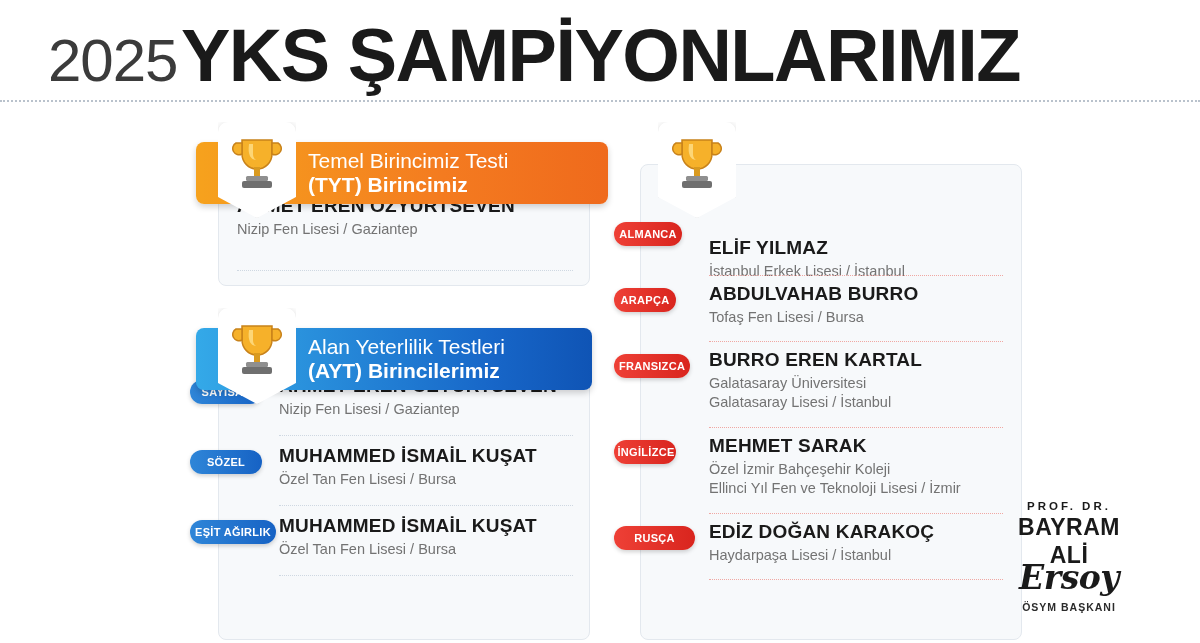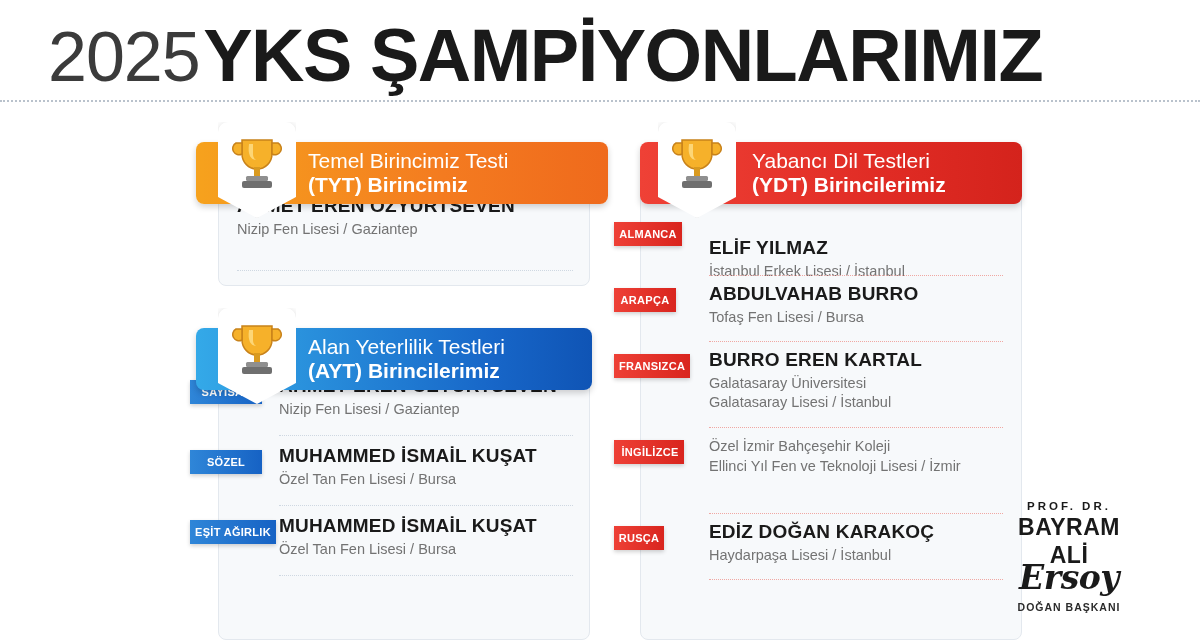"2025" .year { font-size: 70px -> 60px }
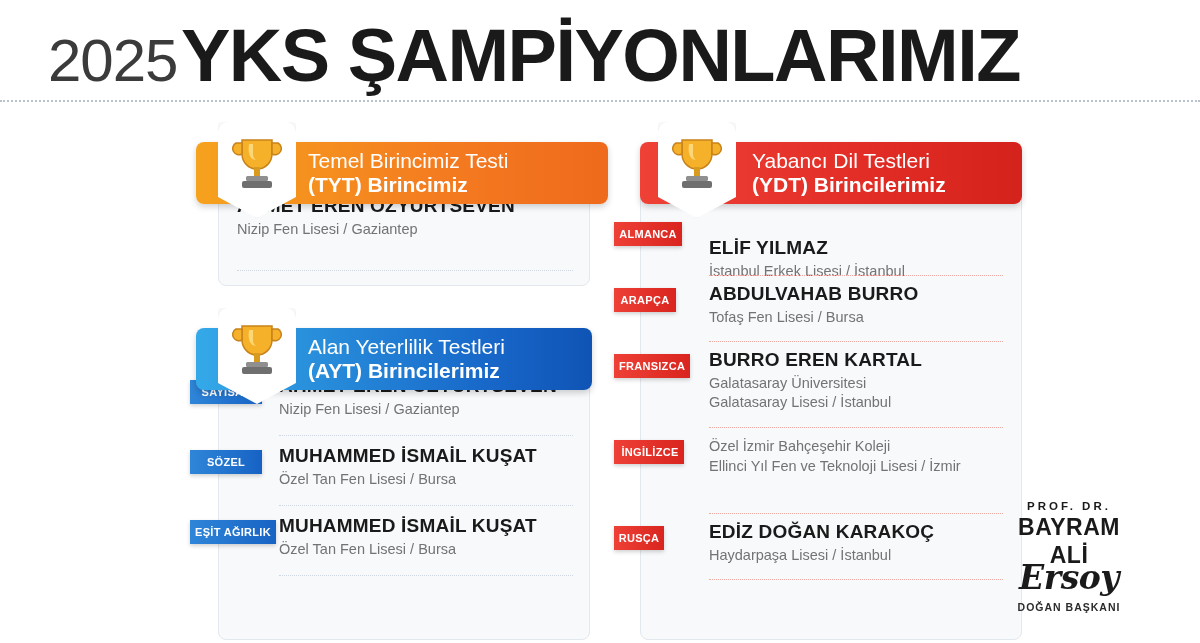"Yabancı Dil Testleri" div.ribbon { html: <div> <div> <div>Yabancı Dil Testleri</div> <div>(YDT) Birincilerimiz</div> </div> </div> -> none }
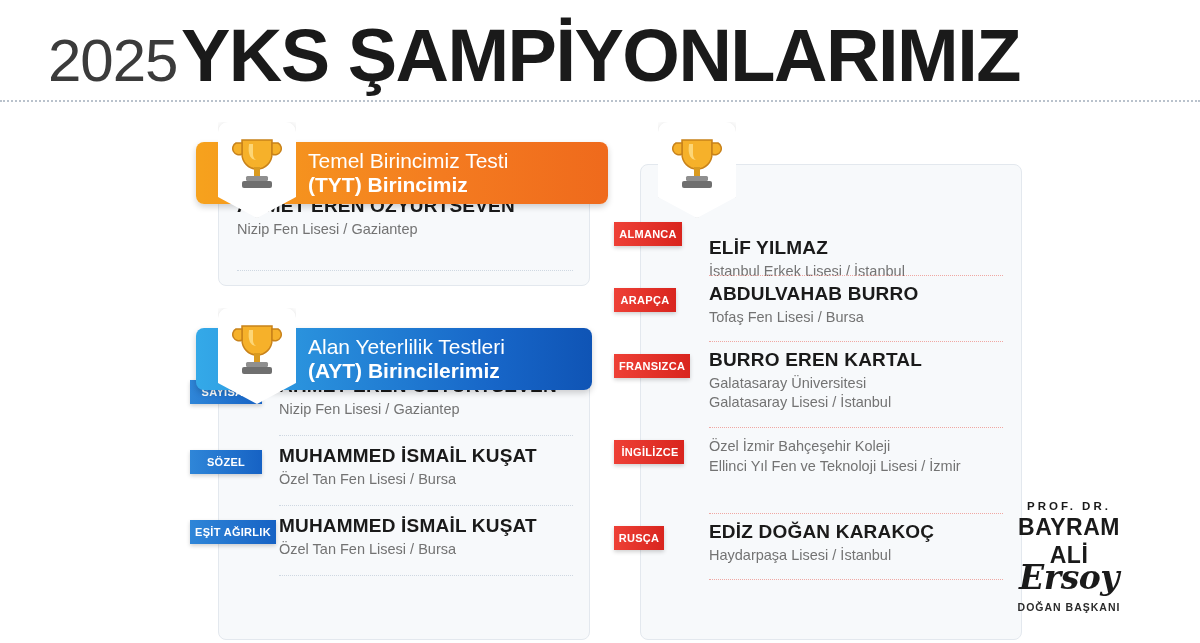"ALMANCA" .tag { border-radius: 0 -> 12px }
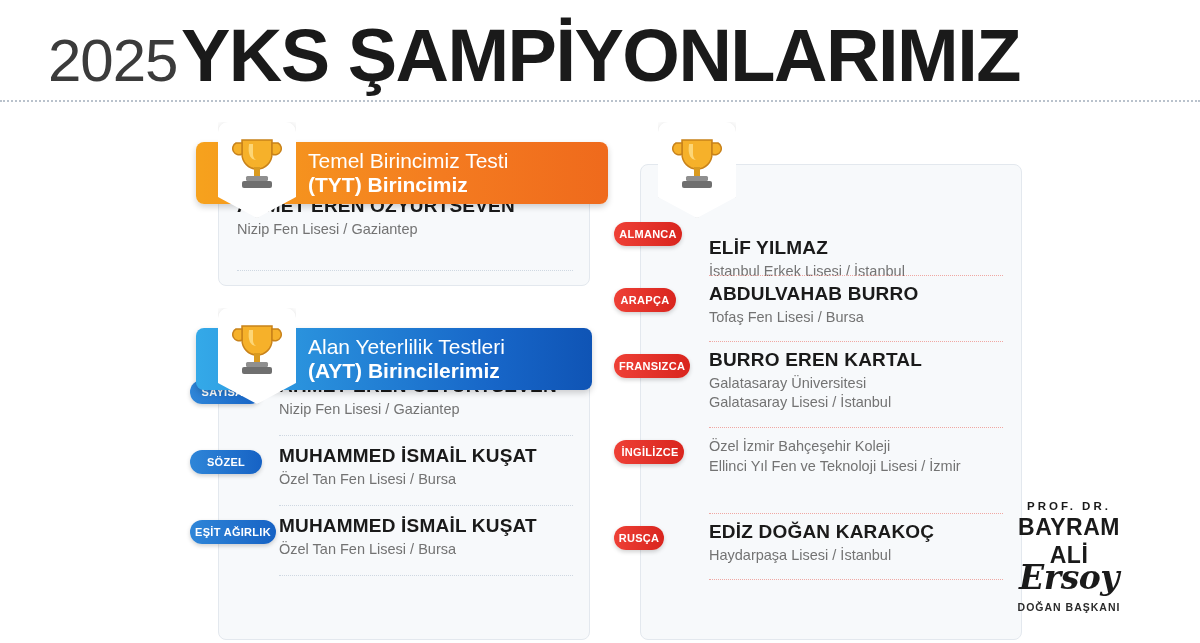"İNGİLİZCE" div.tag { width: 70px -> 62px }
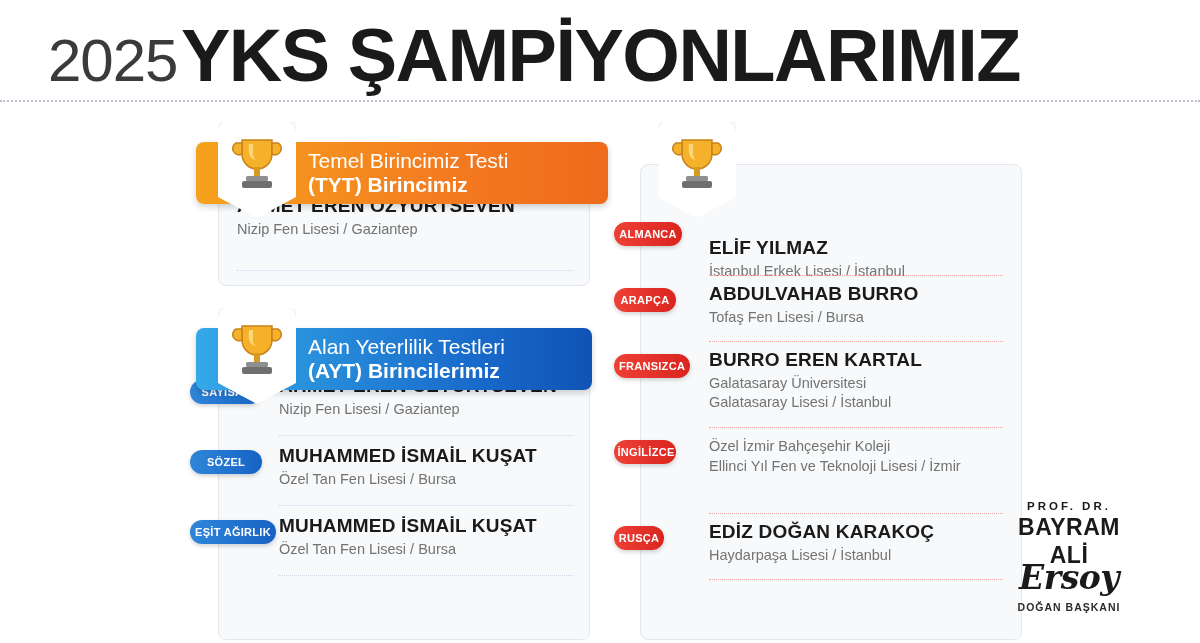"MEHMET SARAK" div.winner-name { html: none -> <div>MEHMET SARAK</div> }
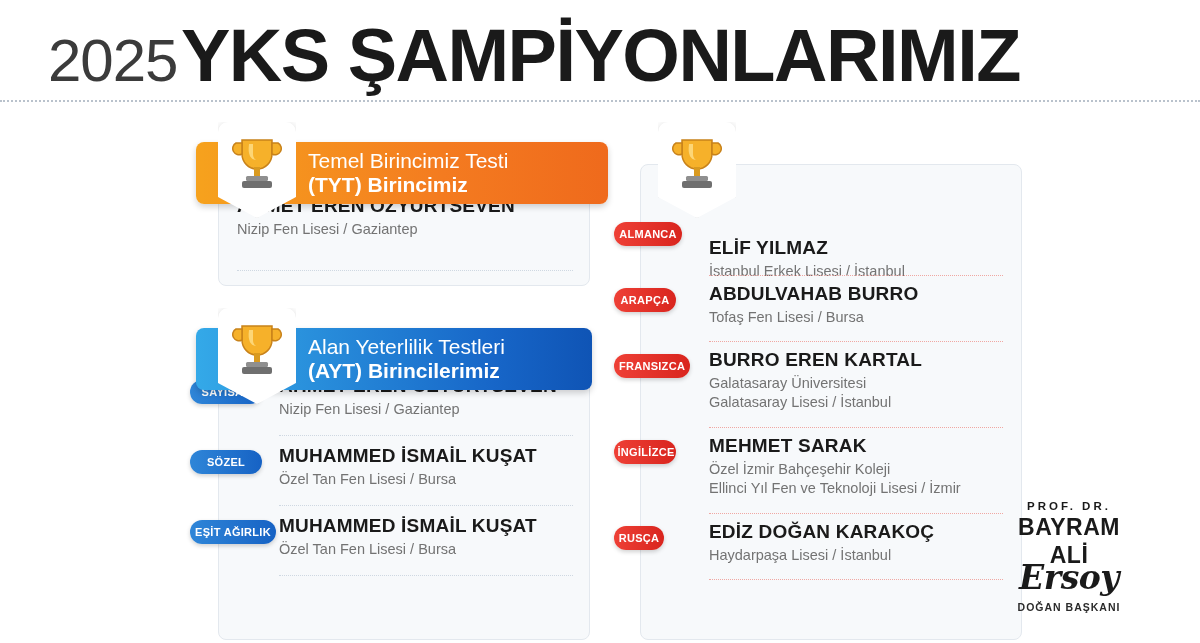"RUSÇA" div.tag { width: 50px -> 81px }
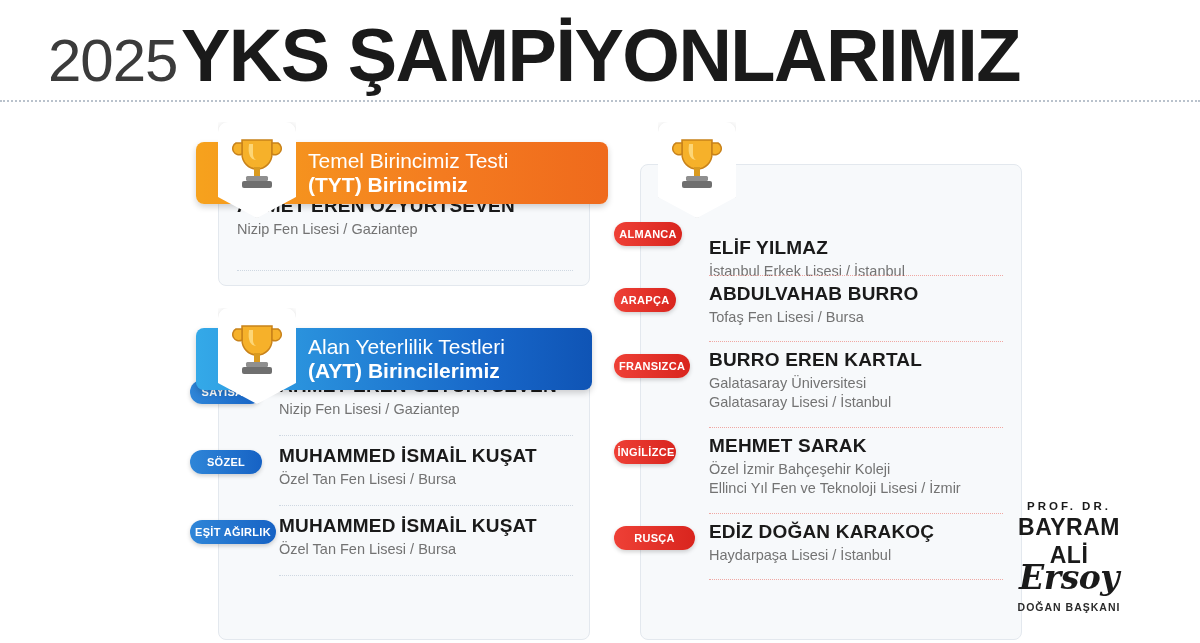"DOĞAN BAŞKANI" div.sig-role { text: DOĞAN -> ÖSYM }
